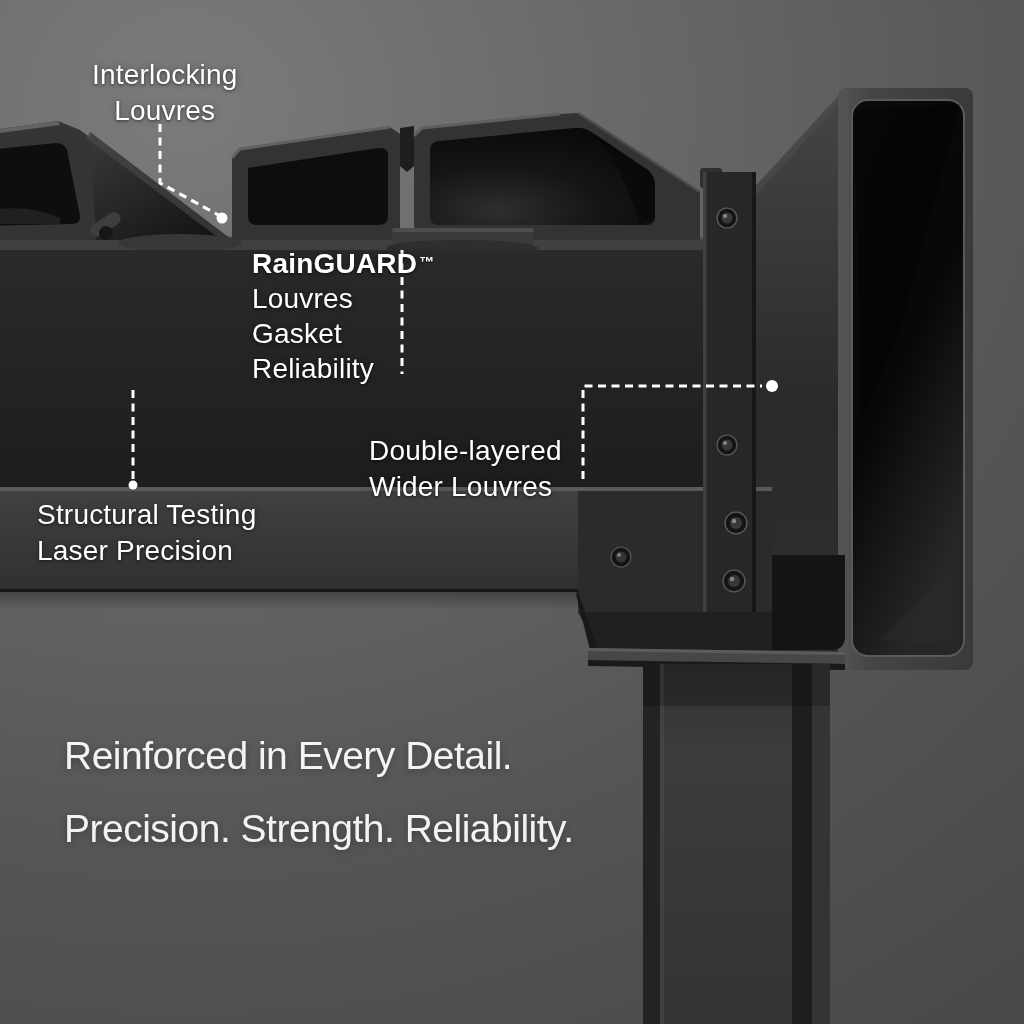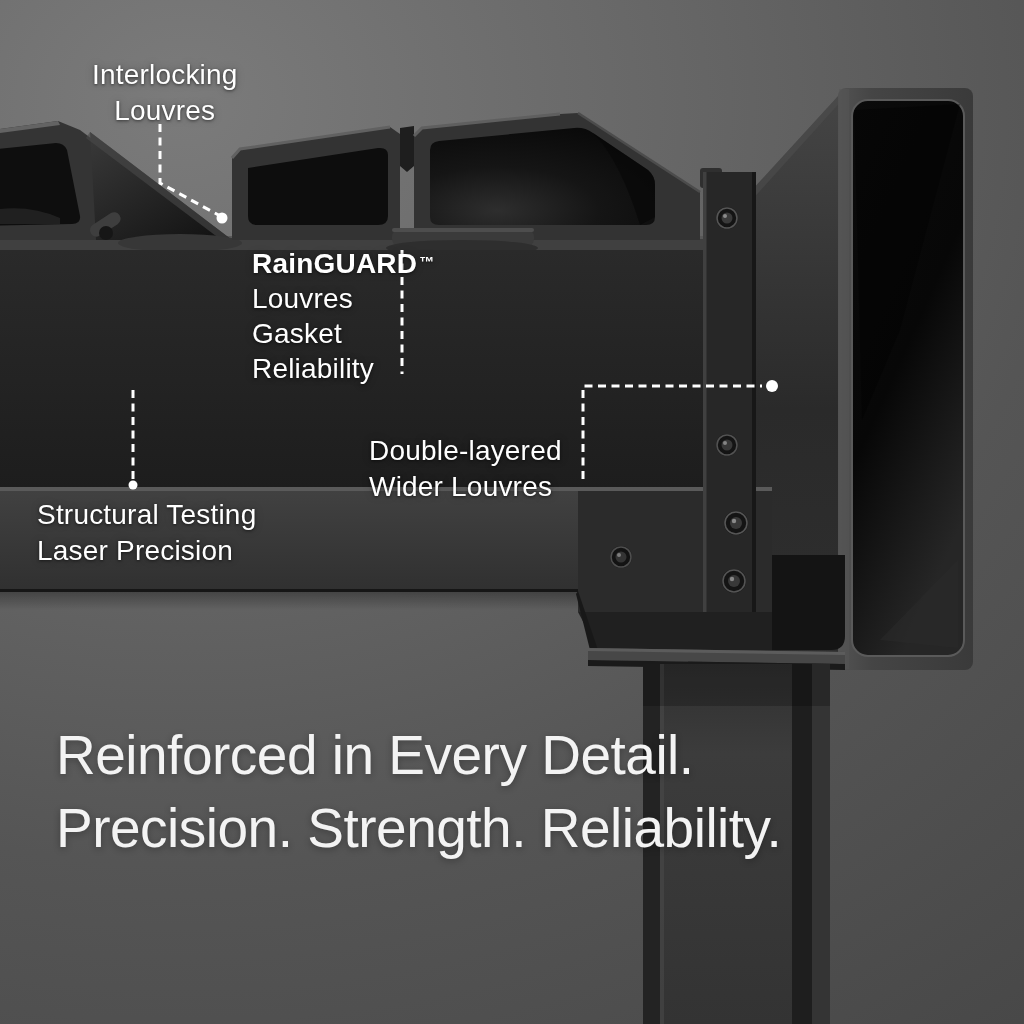"Reinforced in Every Detail." #headline { font-size: 55px -> 39px; left: 56px -> 64px }
